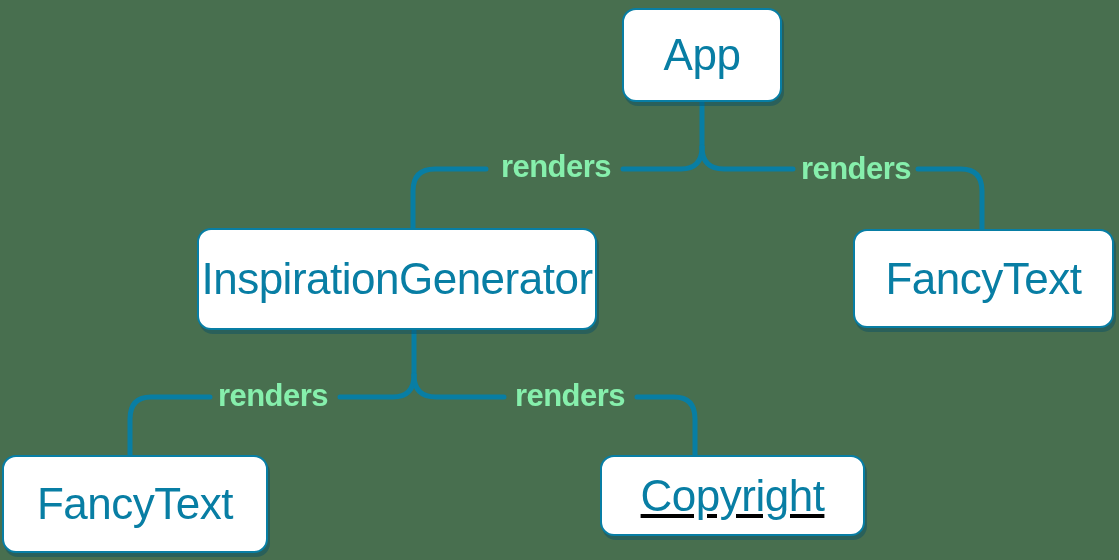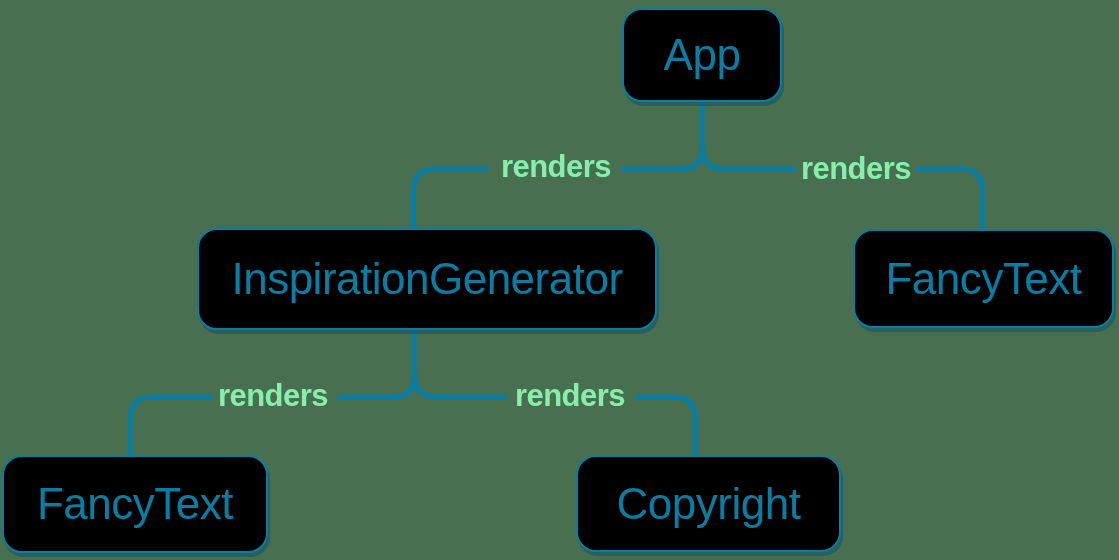"App" .node { background: #000000 -> #ffffff; border-radius: 20px -> 14px }
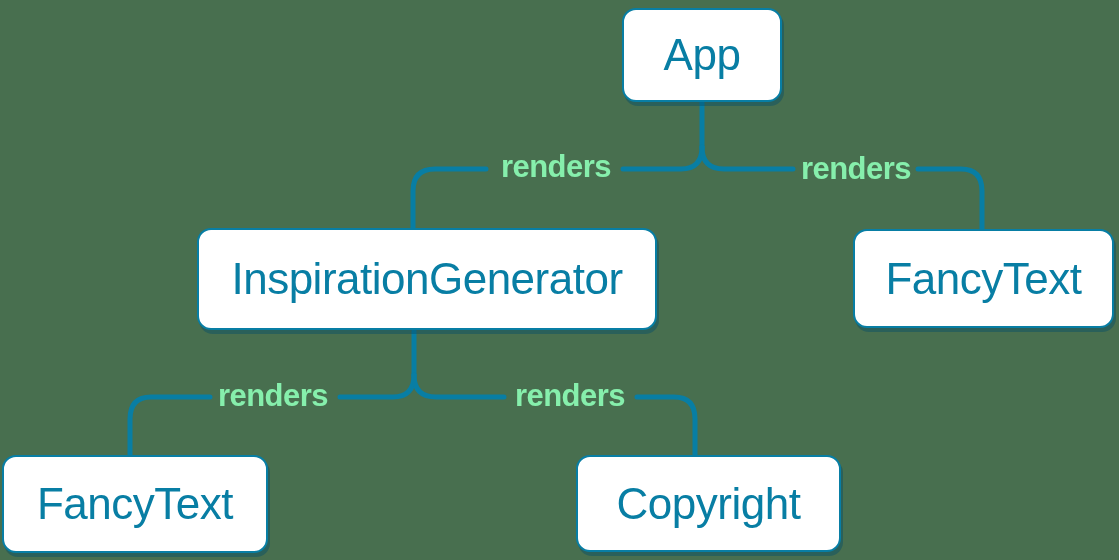"InspirationGenerator" #node-inspiration-generator { width: 460px -> 400px }
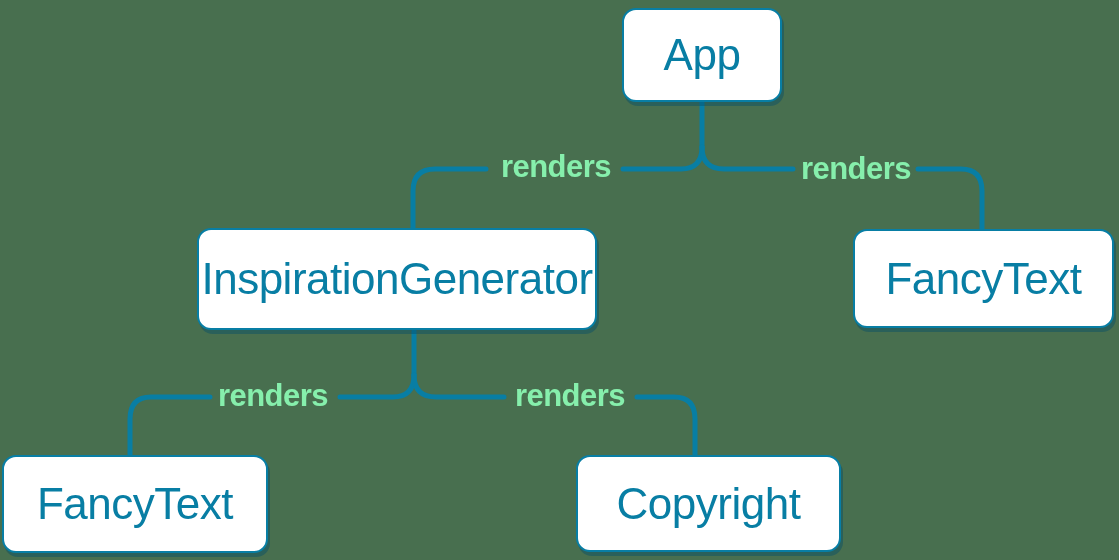"Copyright" #node-copyright { height: 97px -> 81px; left: 576px -> 600px; text-decoration: none -> underline }
